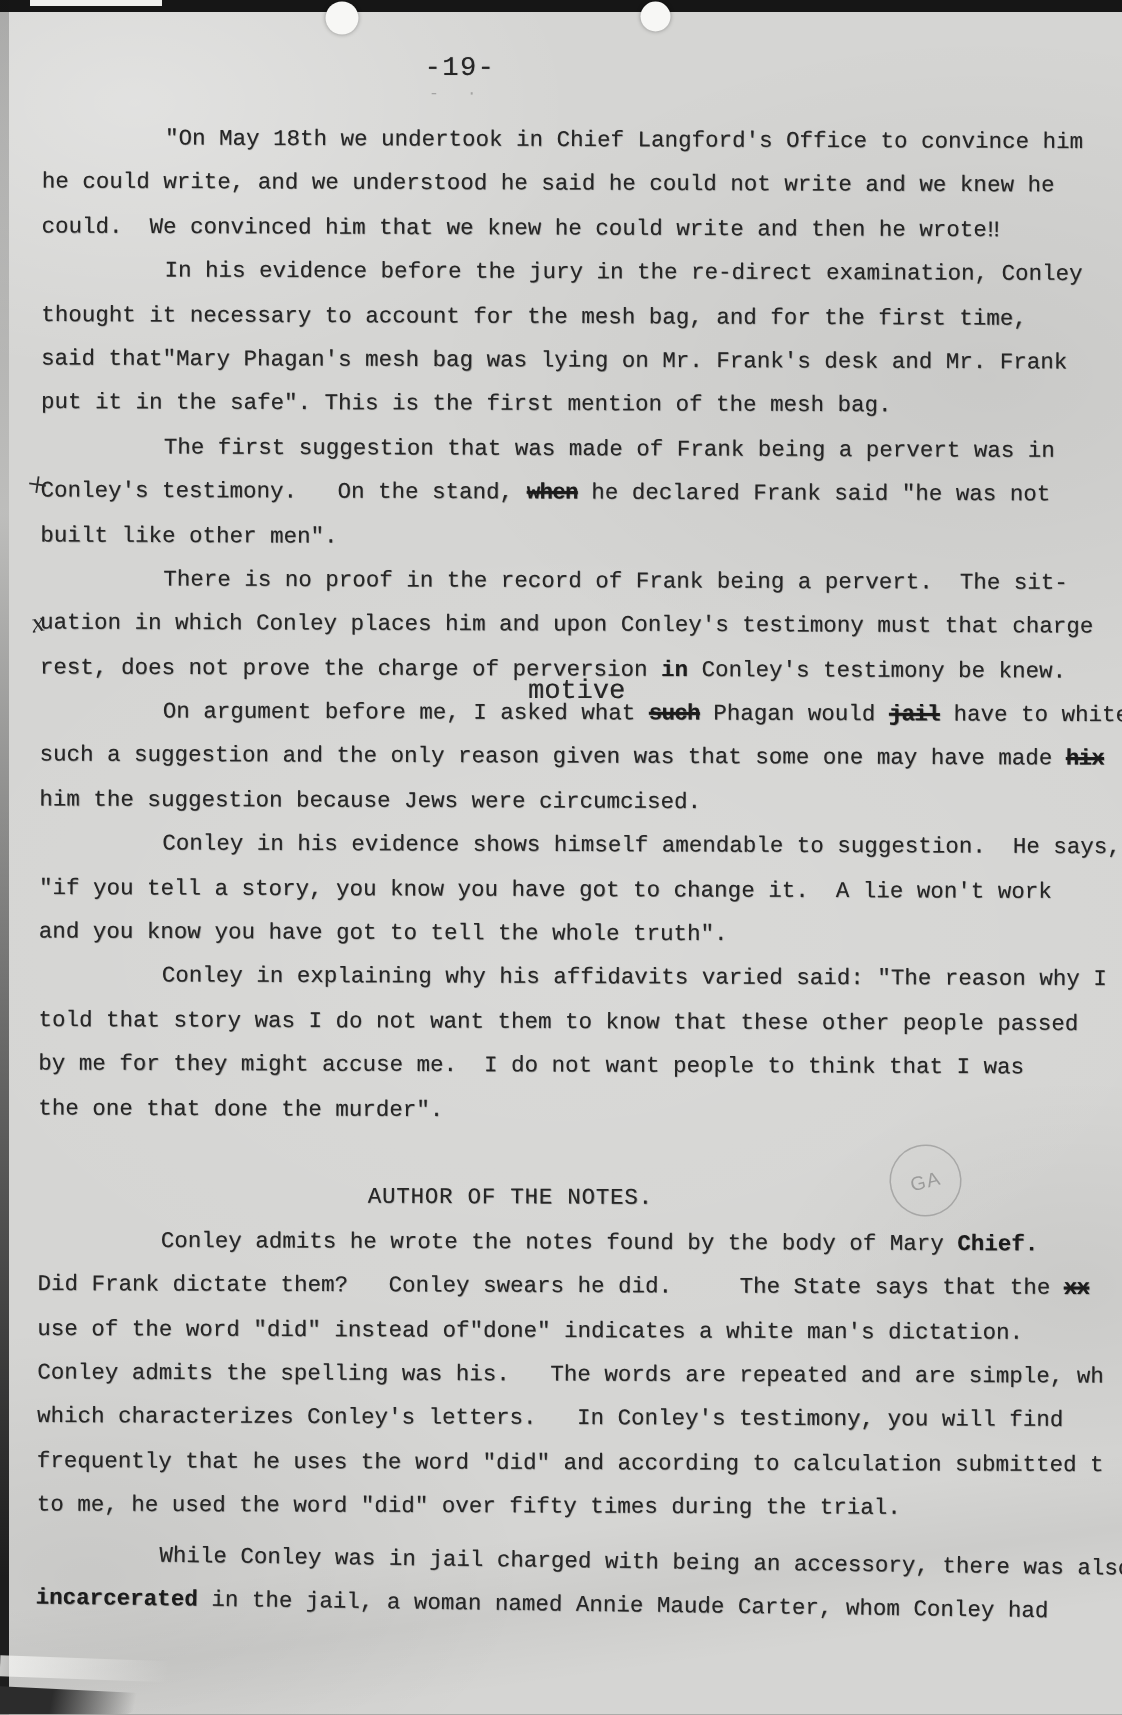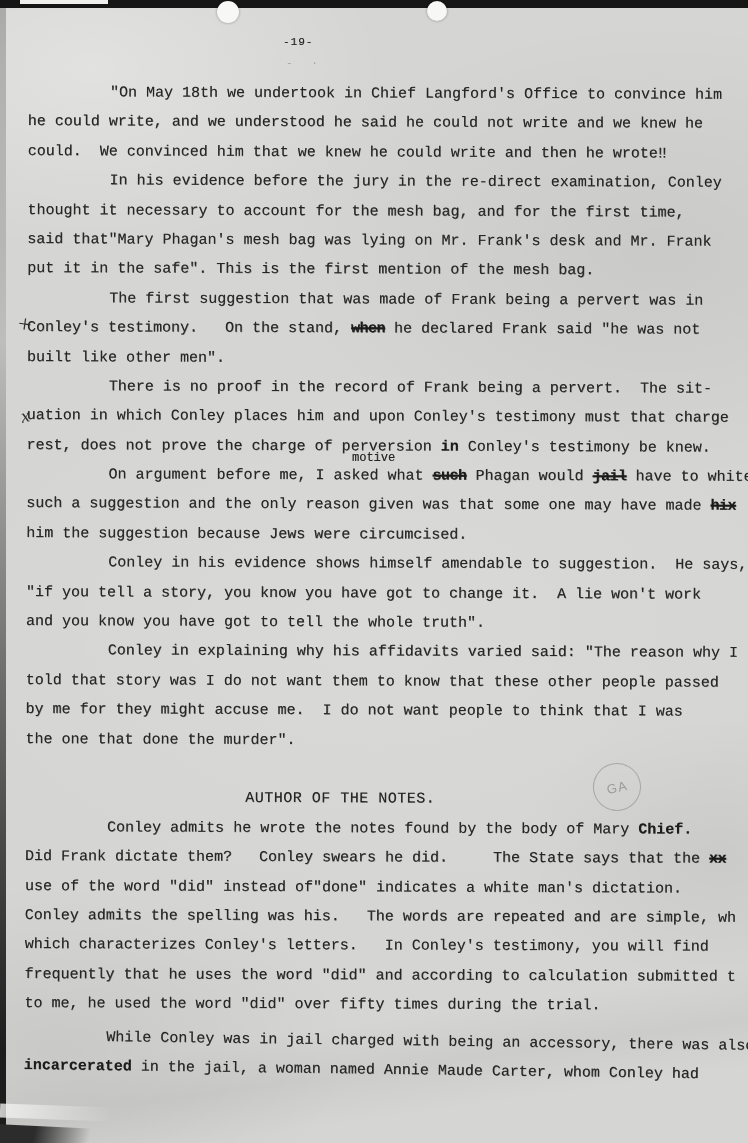"-19-" .pagenum { font-size: 11px -> 18px }
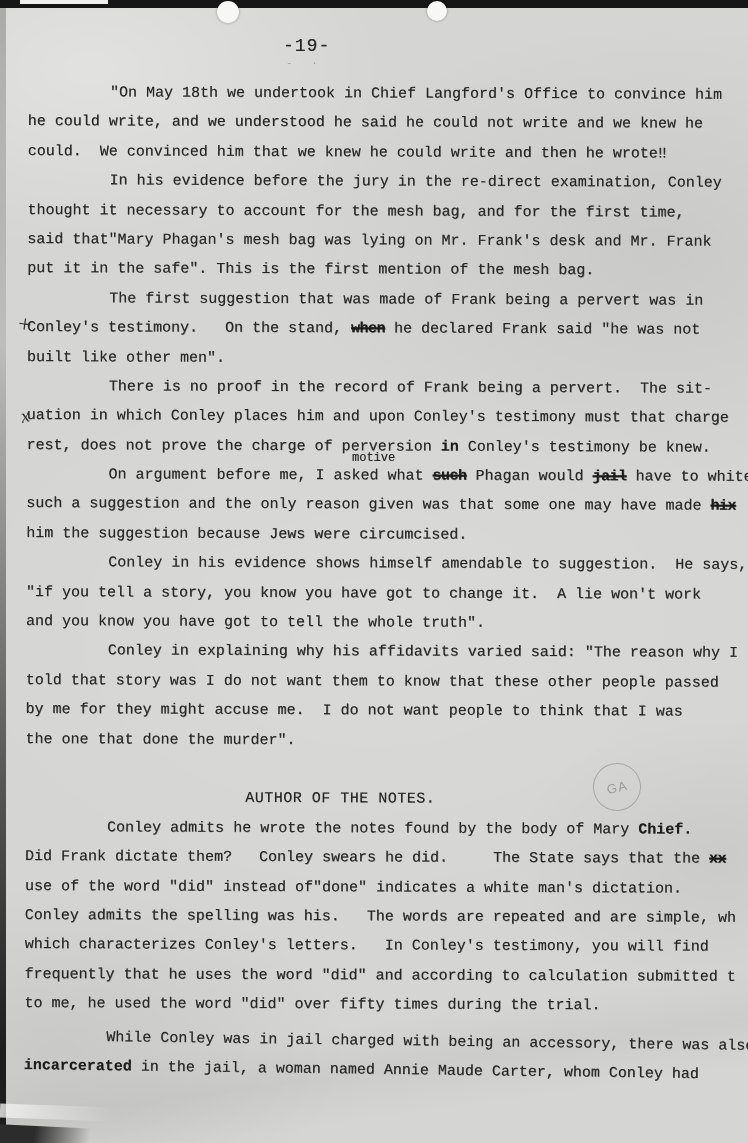"motive" .insertion { font-size: 12px -> 18px }
